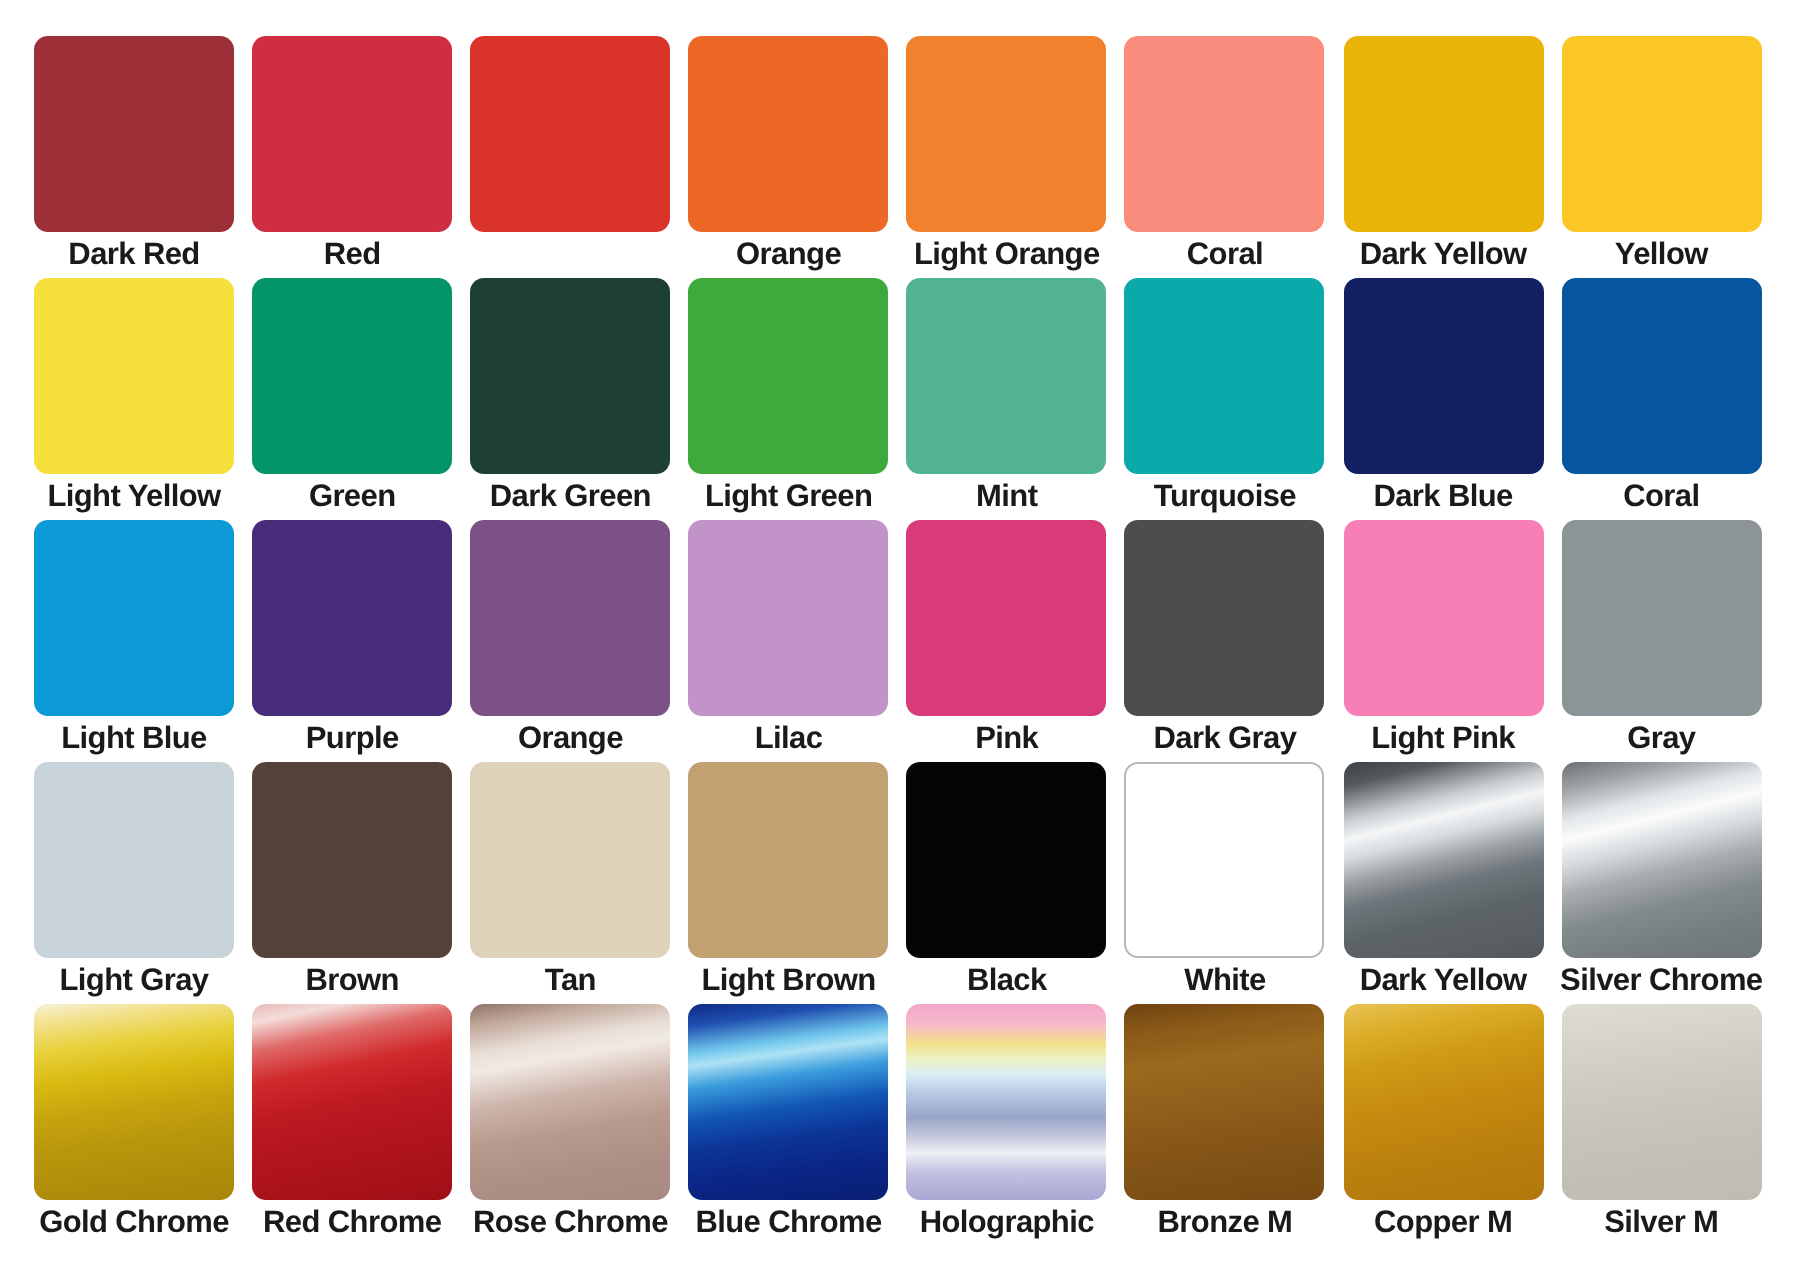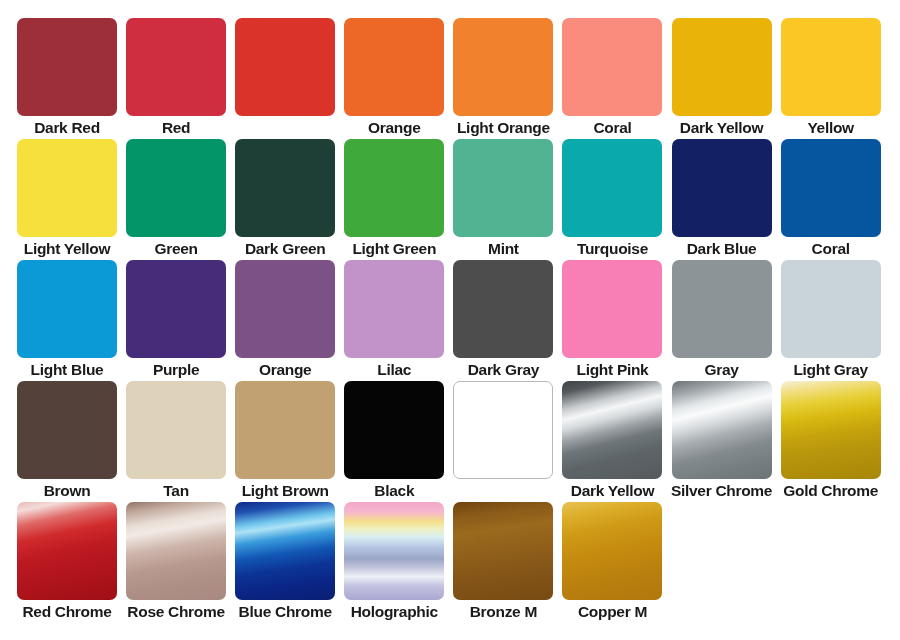"Pink" div.cell { html: none -> <div> <div></div> <div>Pink</div> </div> }
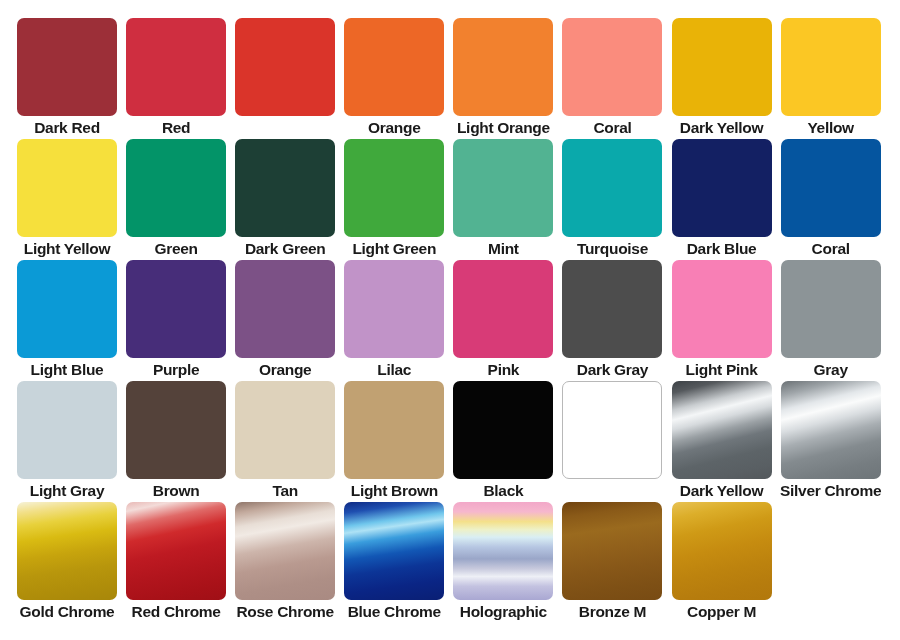"White" div.label { html: none -> <div>White</div> }
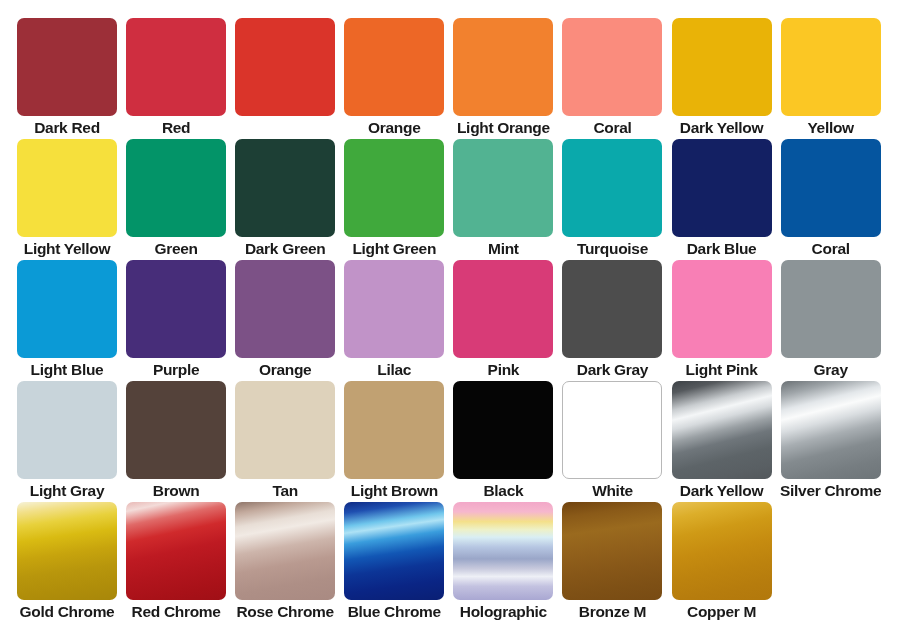"Silver M" div.cell { html: none -> <div> <div></div> <div>Silver M</div> </div> }
